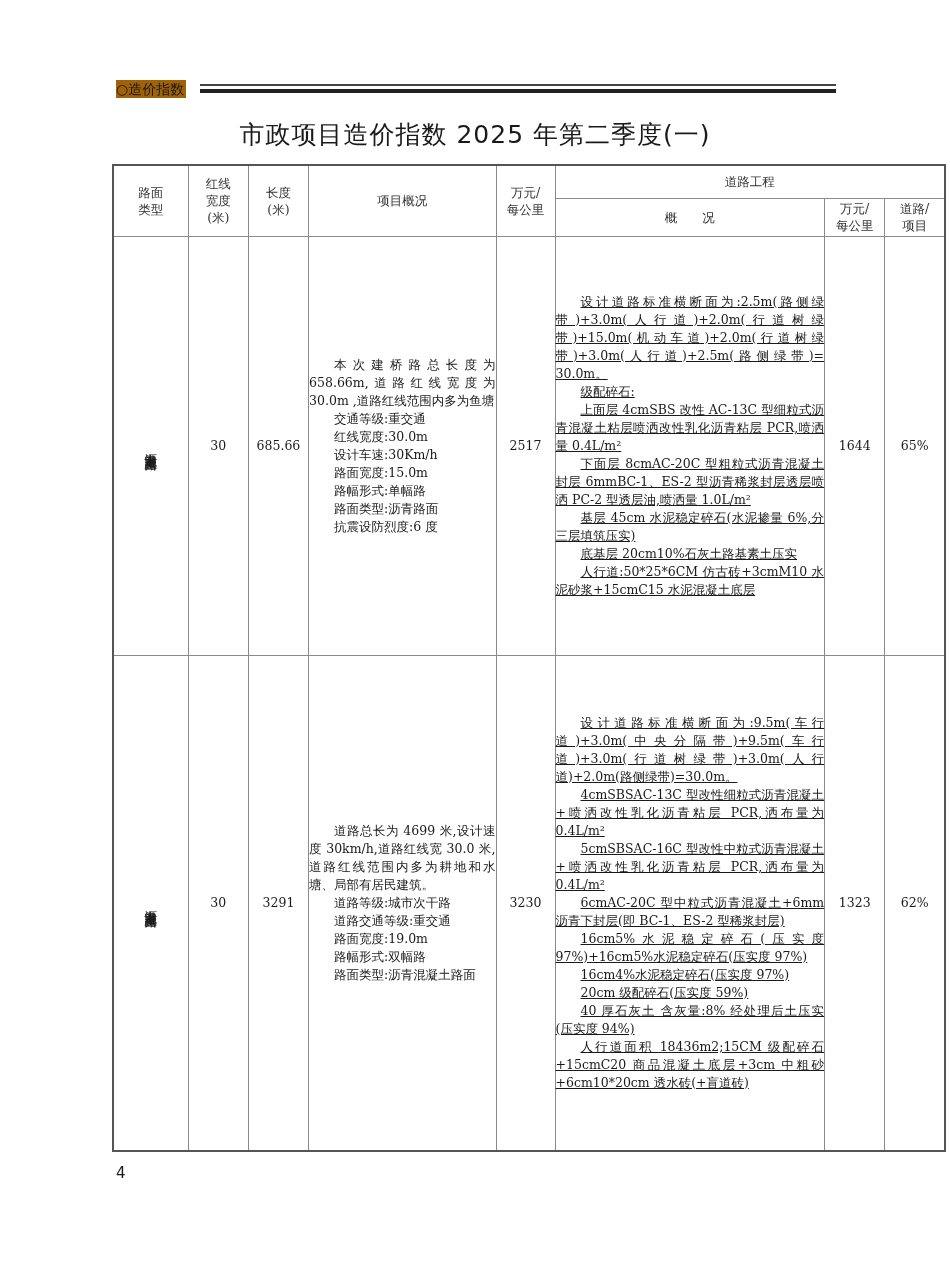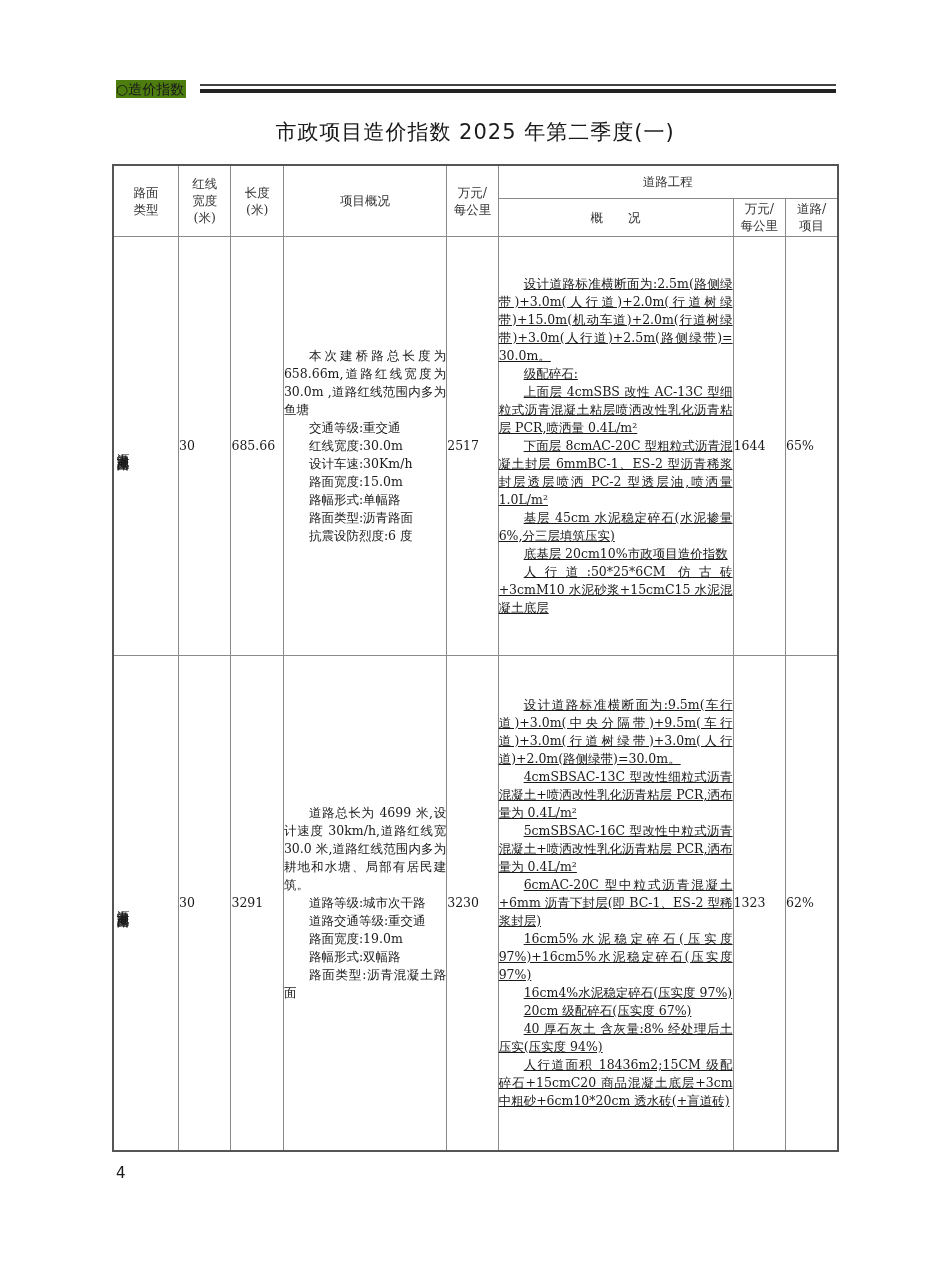"○造价指数" .running-head .label { background: #4d7c0f -> #a16207 }
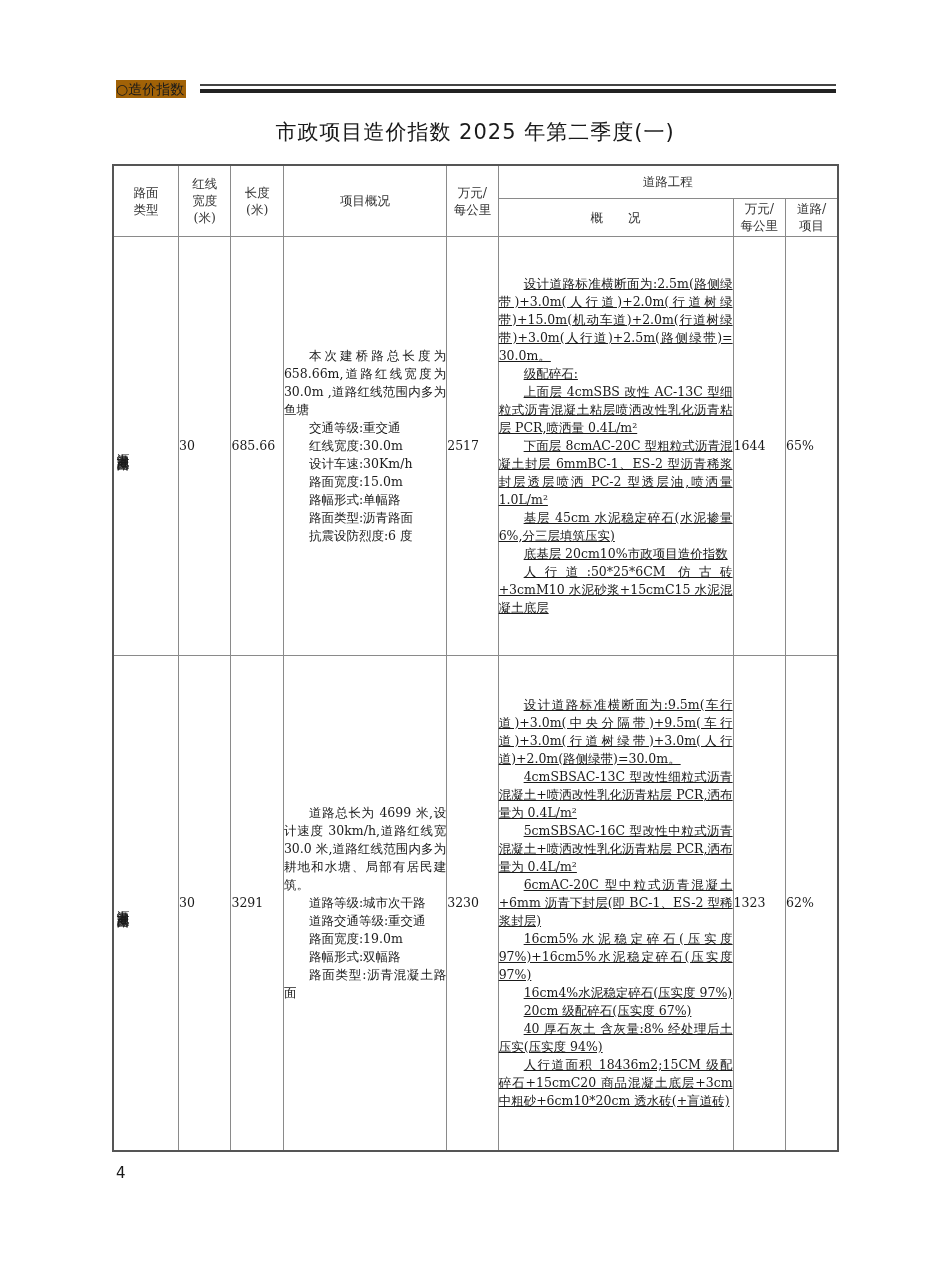"市政项目造价指数 2025 年第二季度(一)" .page-title { font-size: 21px -> 25px }
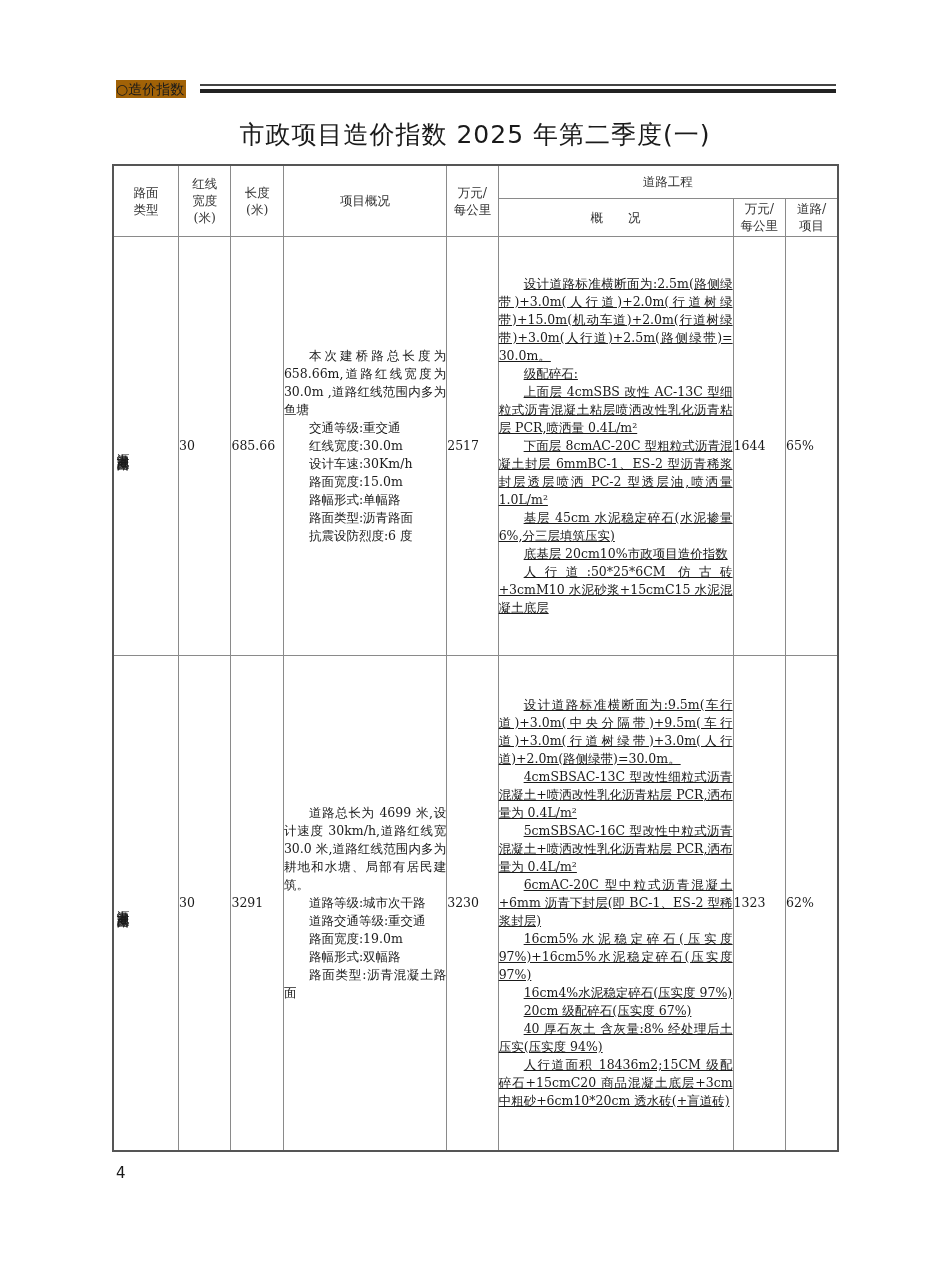"路面" table.main { width: 727px -> 834px }
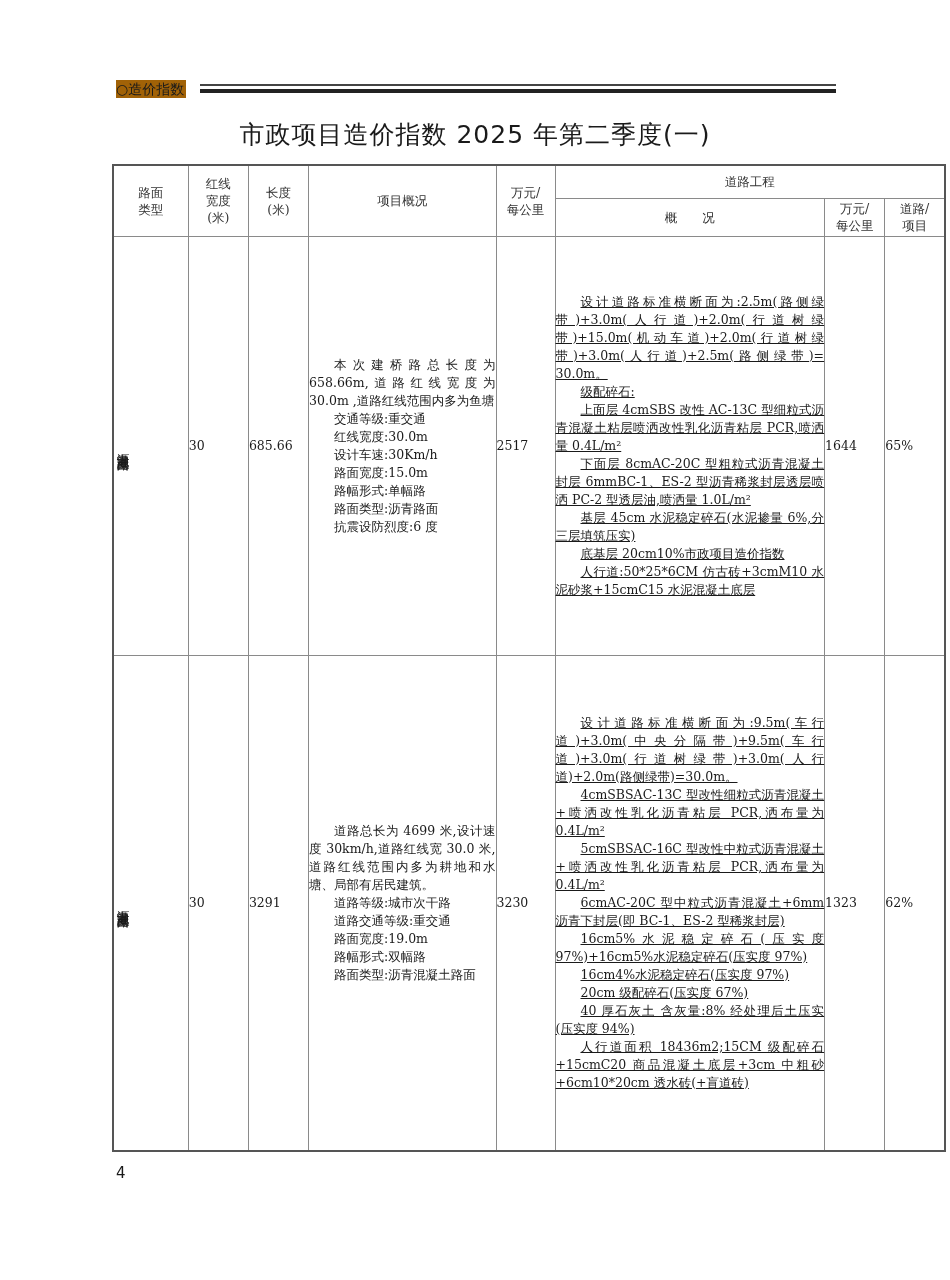"30" td.center { text-align: left -> center }
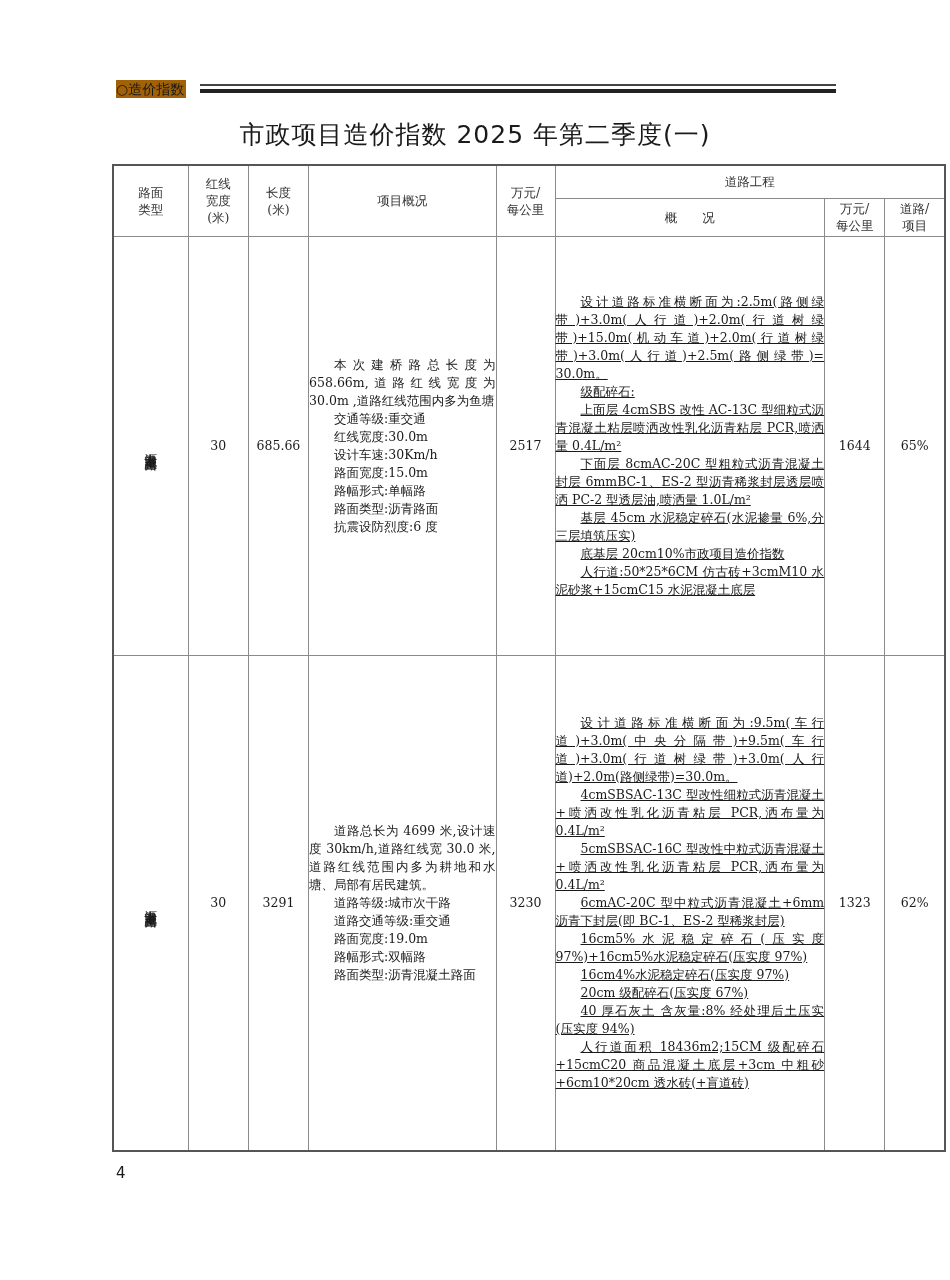"底基层 20cm10%市政项目造价指数" div.para { text: 20cm10%市政项目造价指数 -> 20cm10%石灰土路基素土压实 }
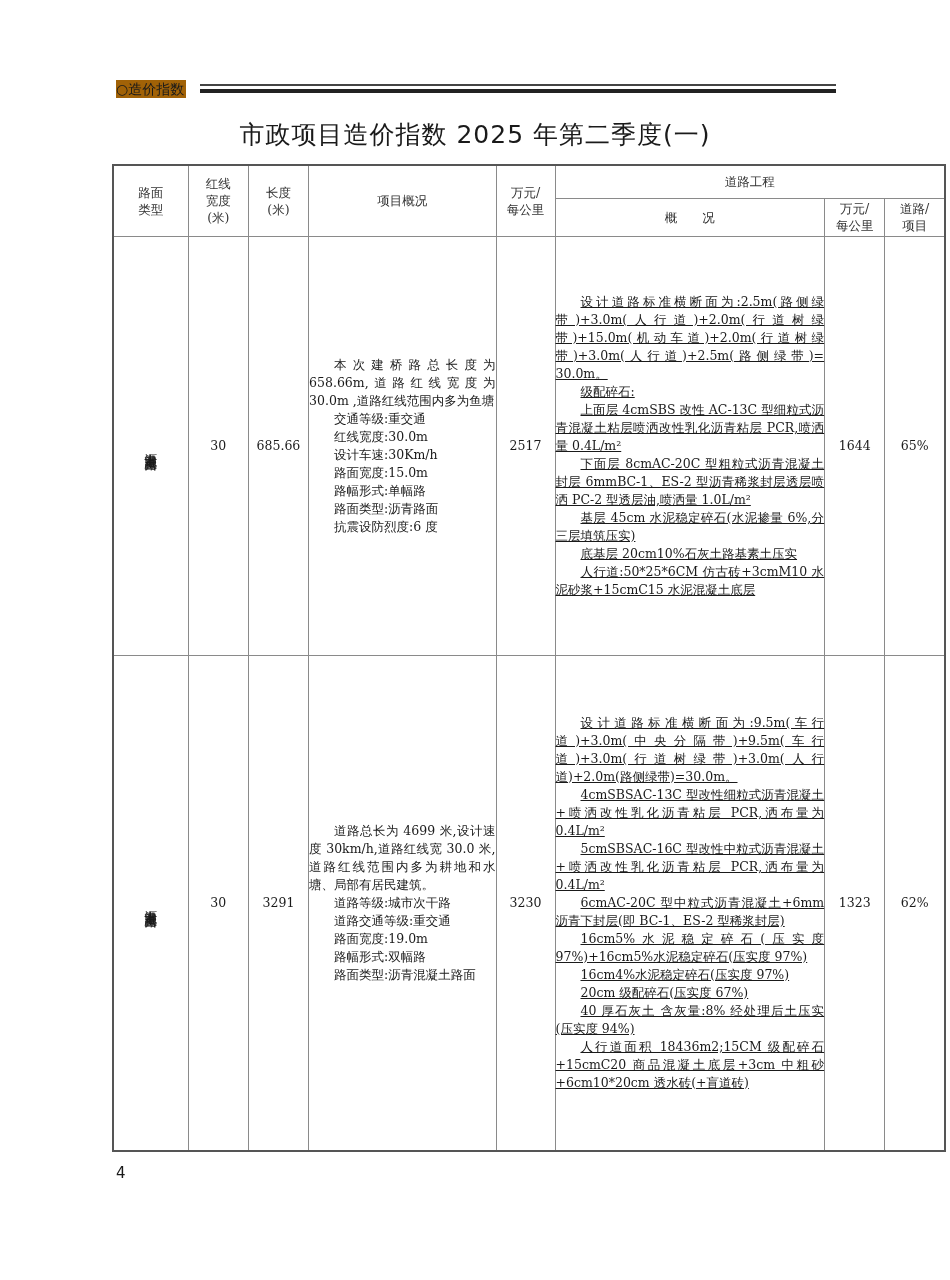"20cm 级配碎石(压实度 67%)" div.para { text: 67% -> 59% }
